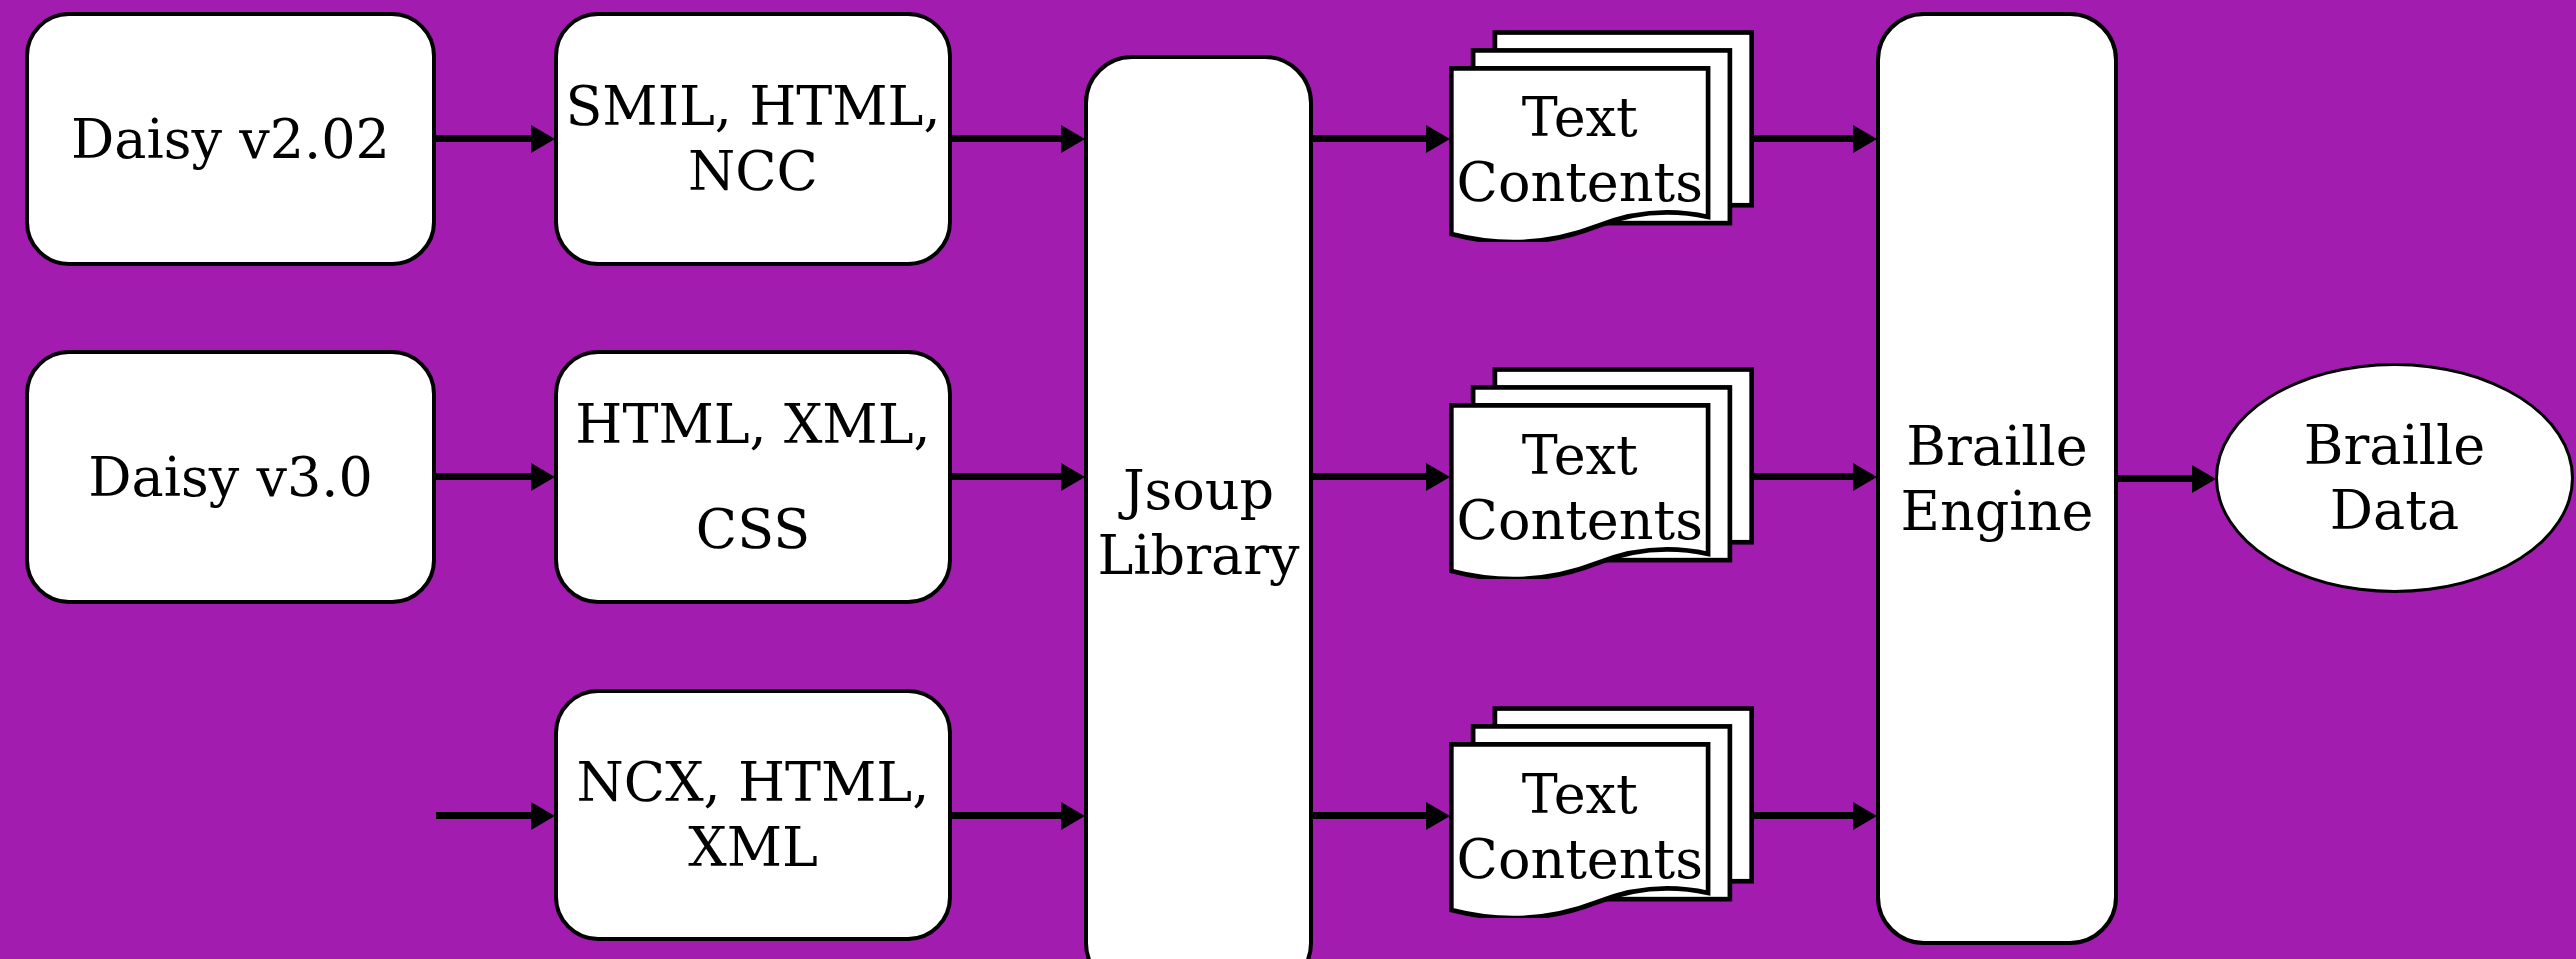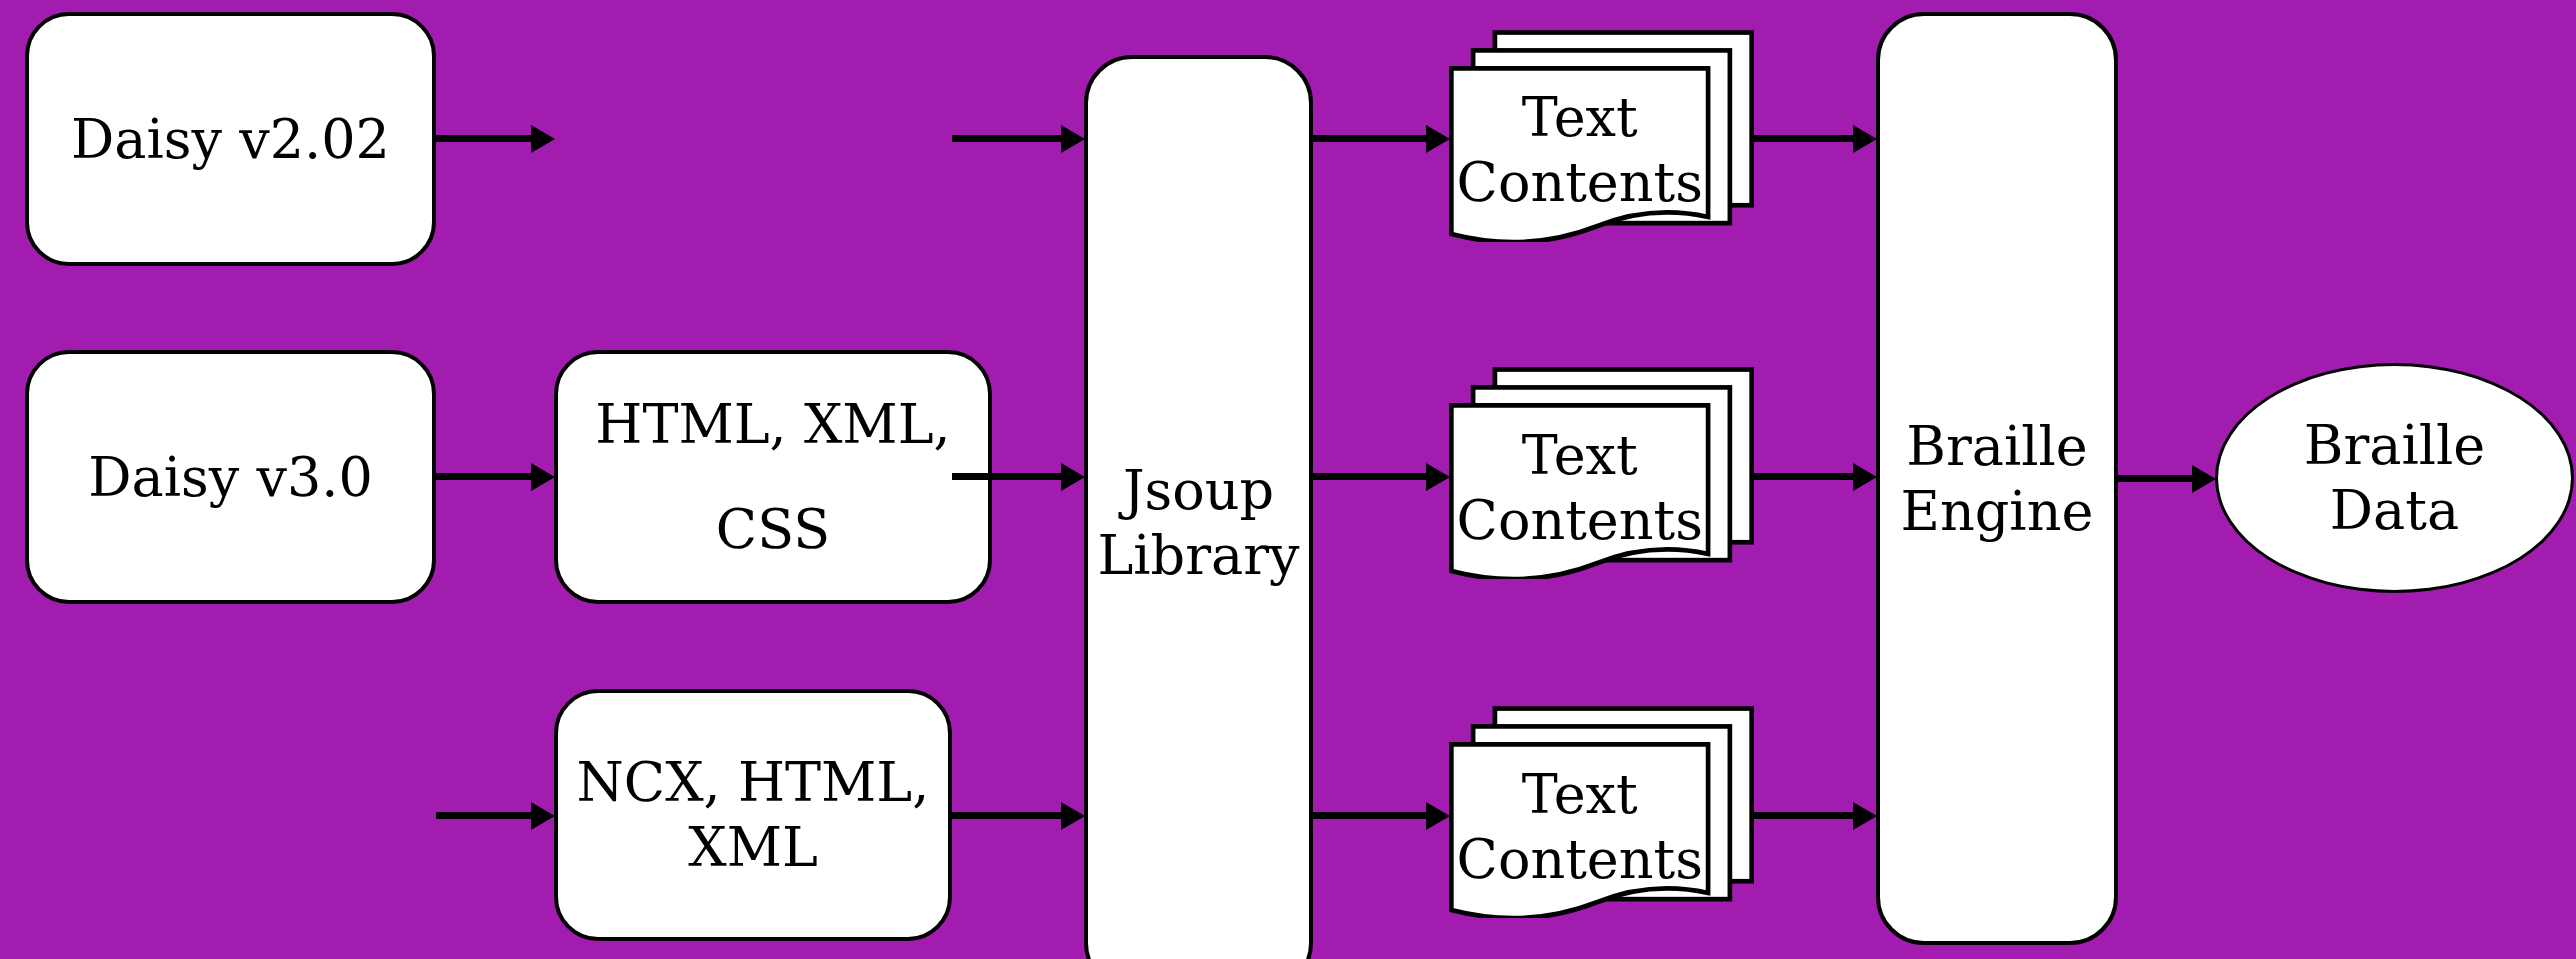"SMIL, HTML," div.rbox { html: none -> <div> <span>SMIL, HTML,</span> <span>NCC</span> </div> }
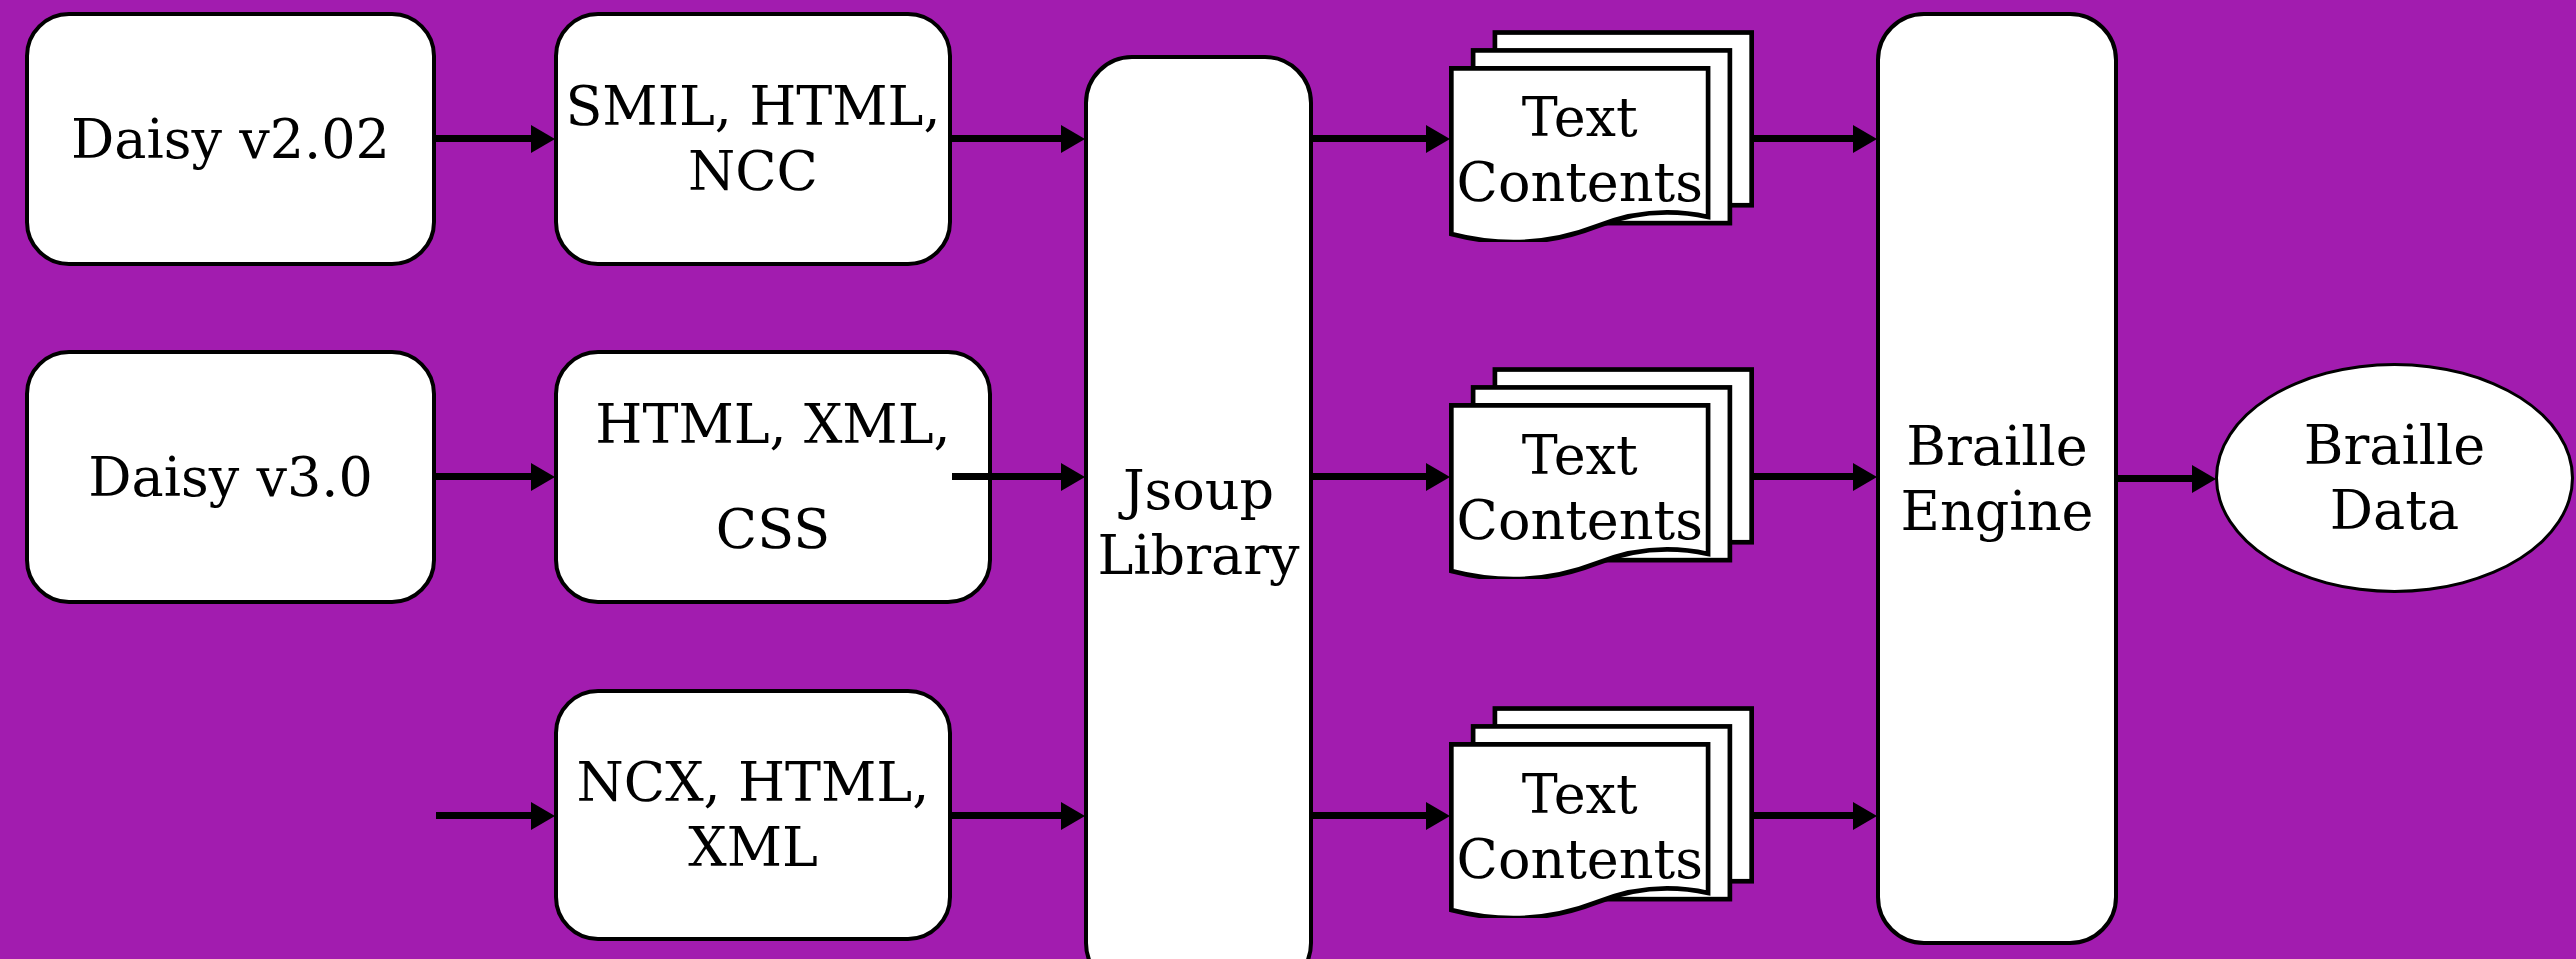"HTML, XML," div.rbox { width: 438px -> 398px }
